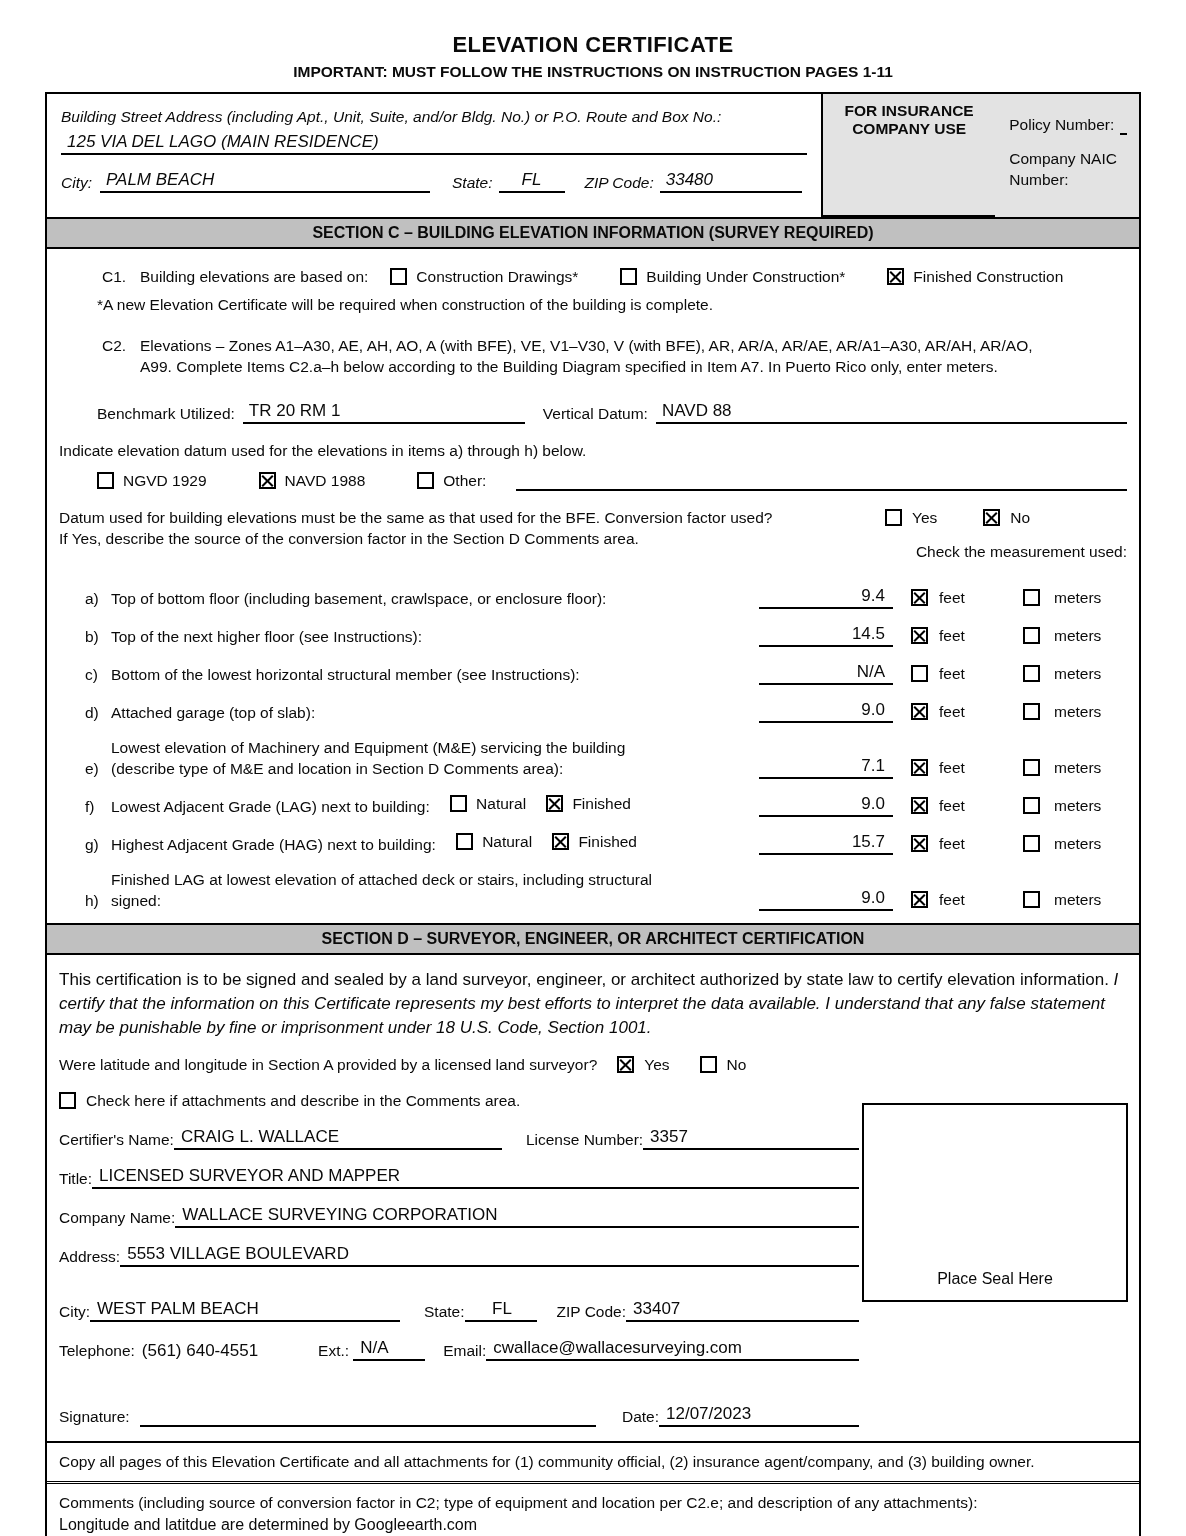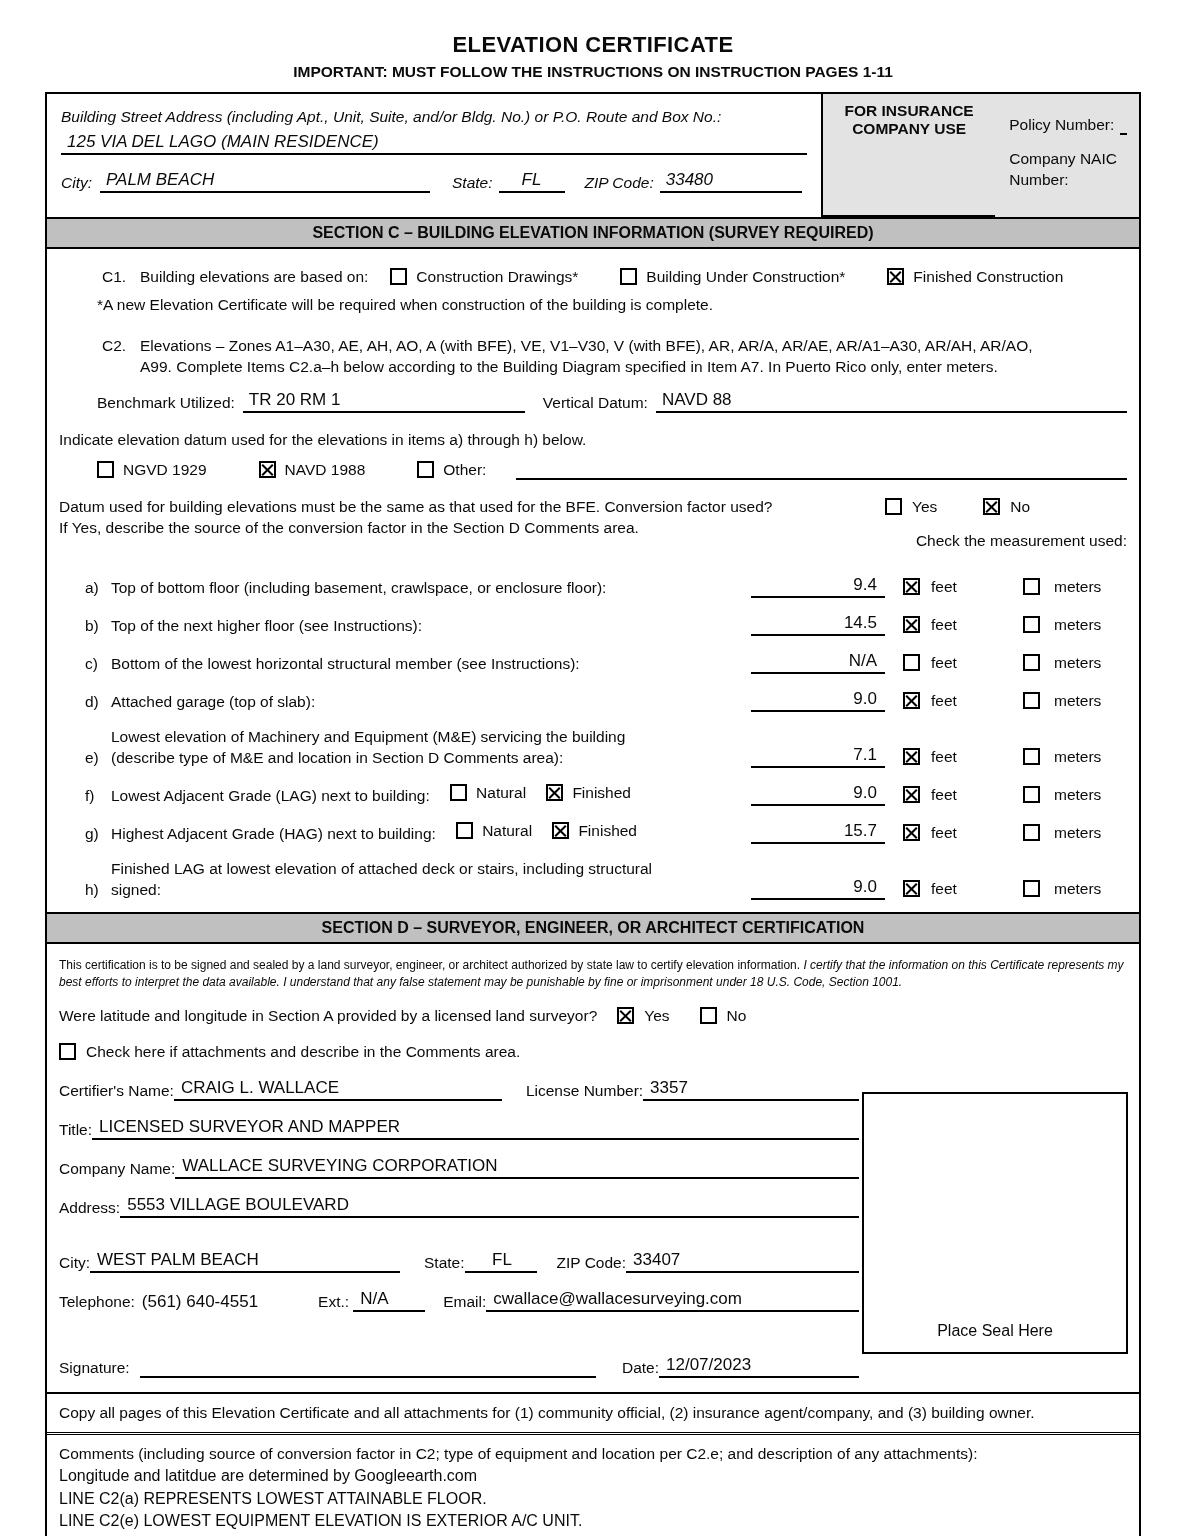"Benchmark Utilized:" .bmrow { margin-top: 12px -> 23px }
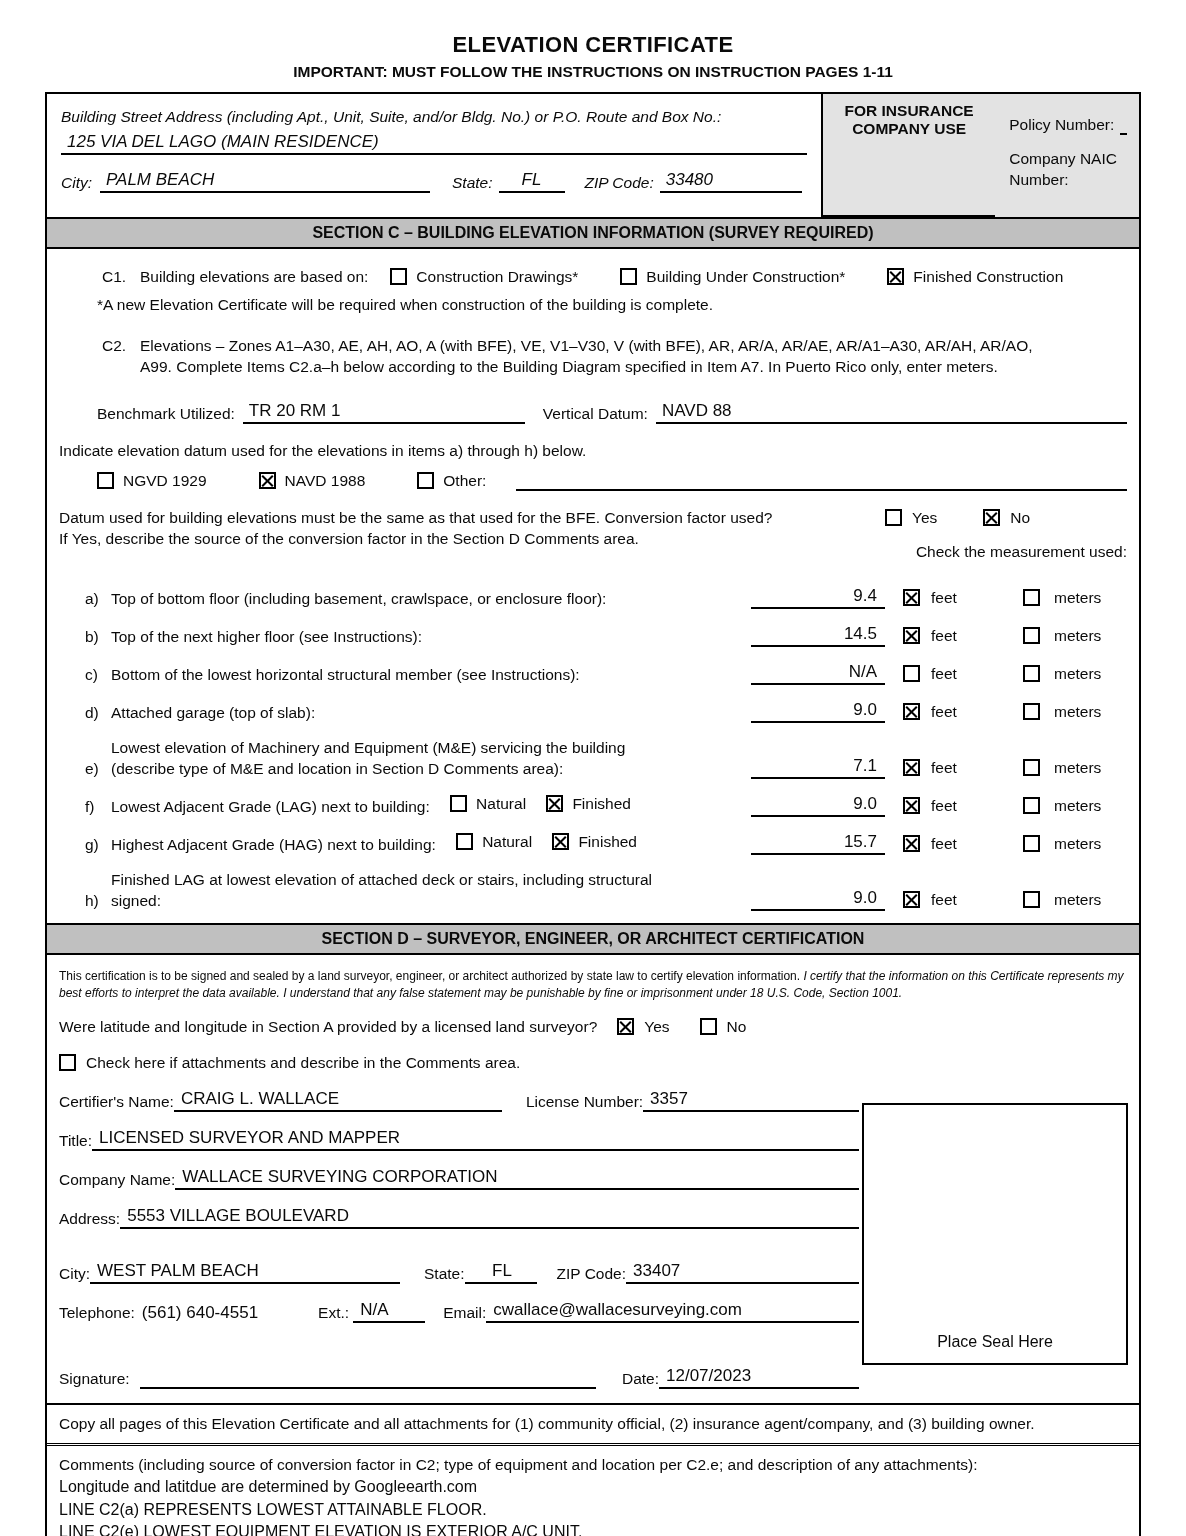"meters" .u-meters { margin-left: 32px -> 24px }
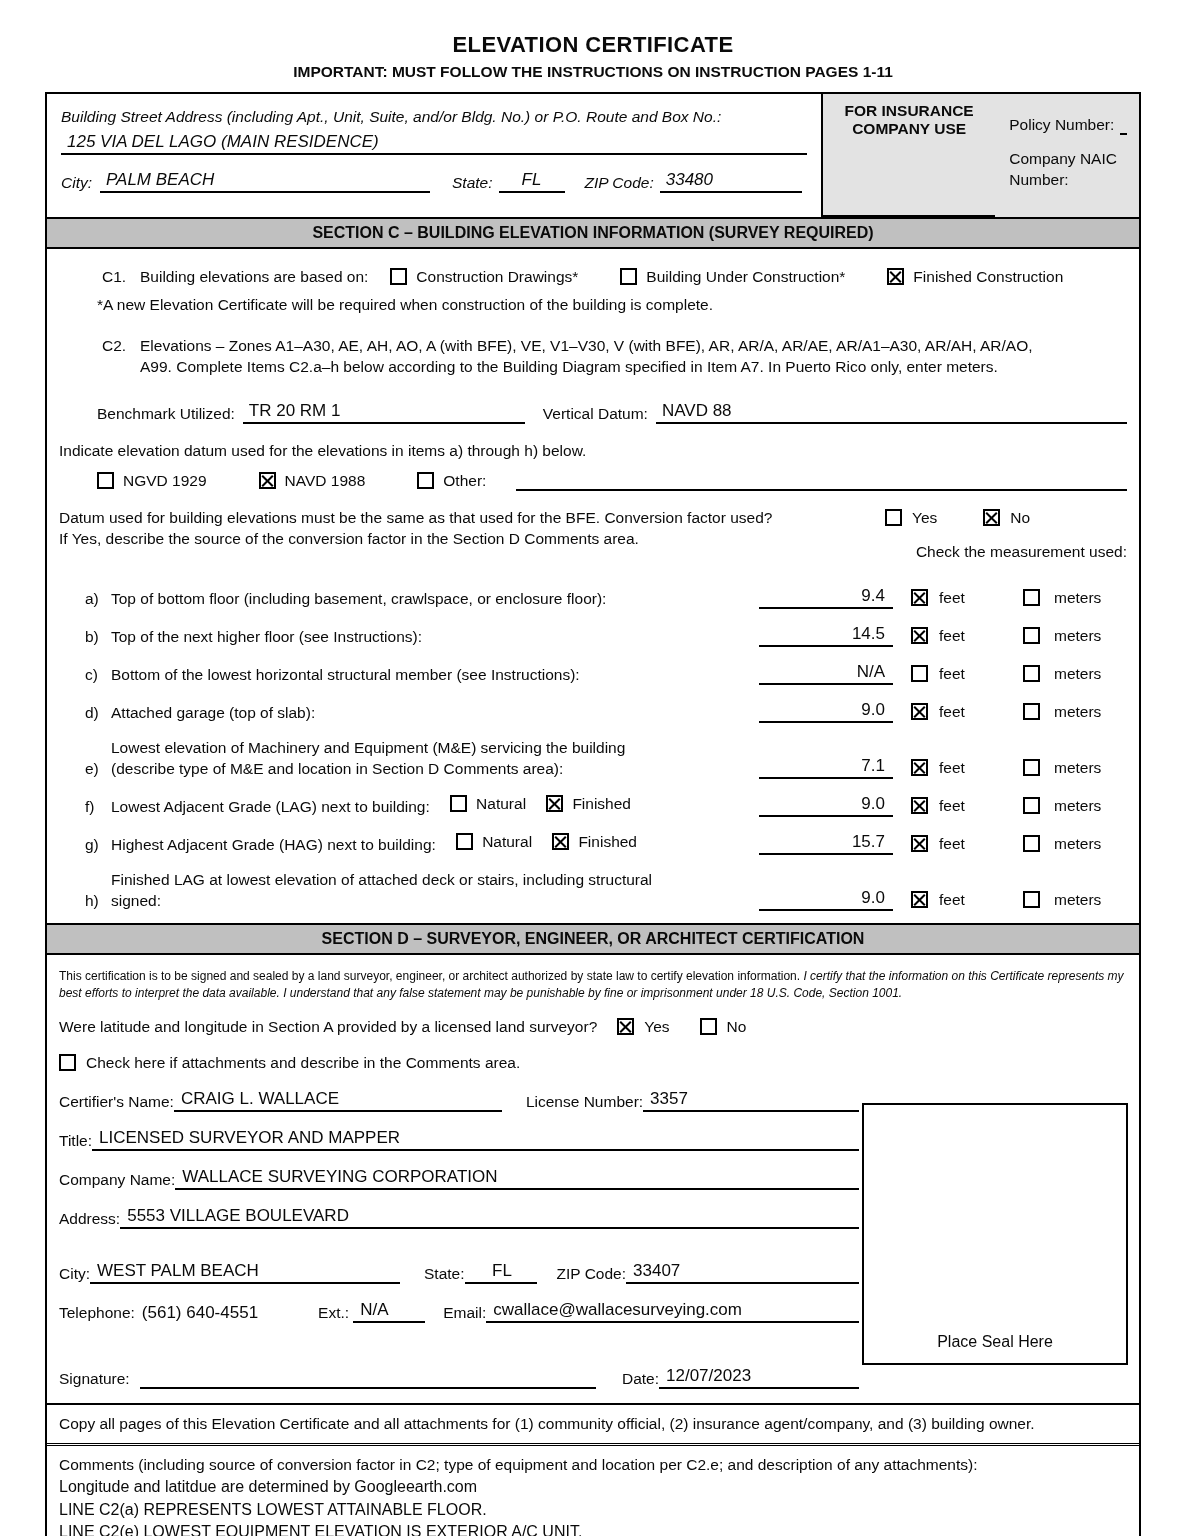"This certification is to be" .certpara { font-size: 12px -> 17px; line-height: 17px -> 24px }
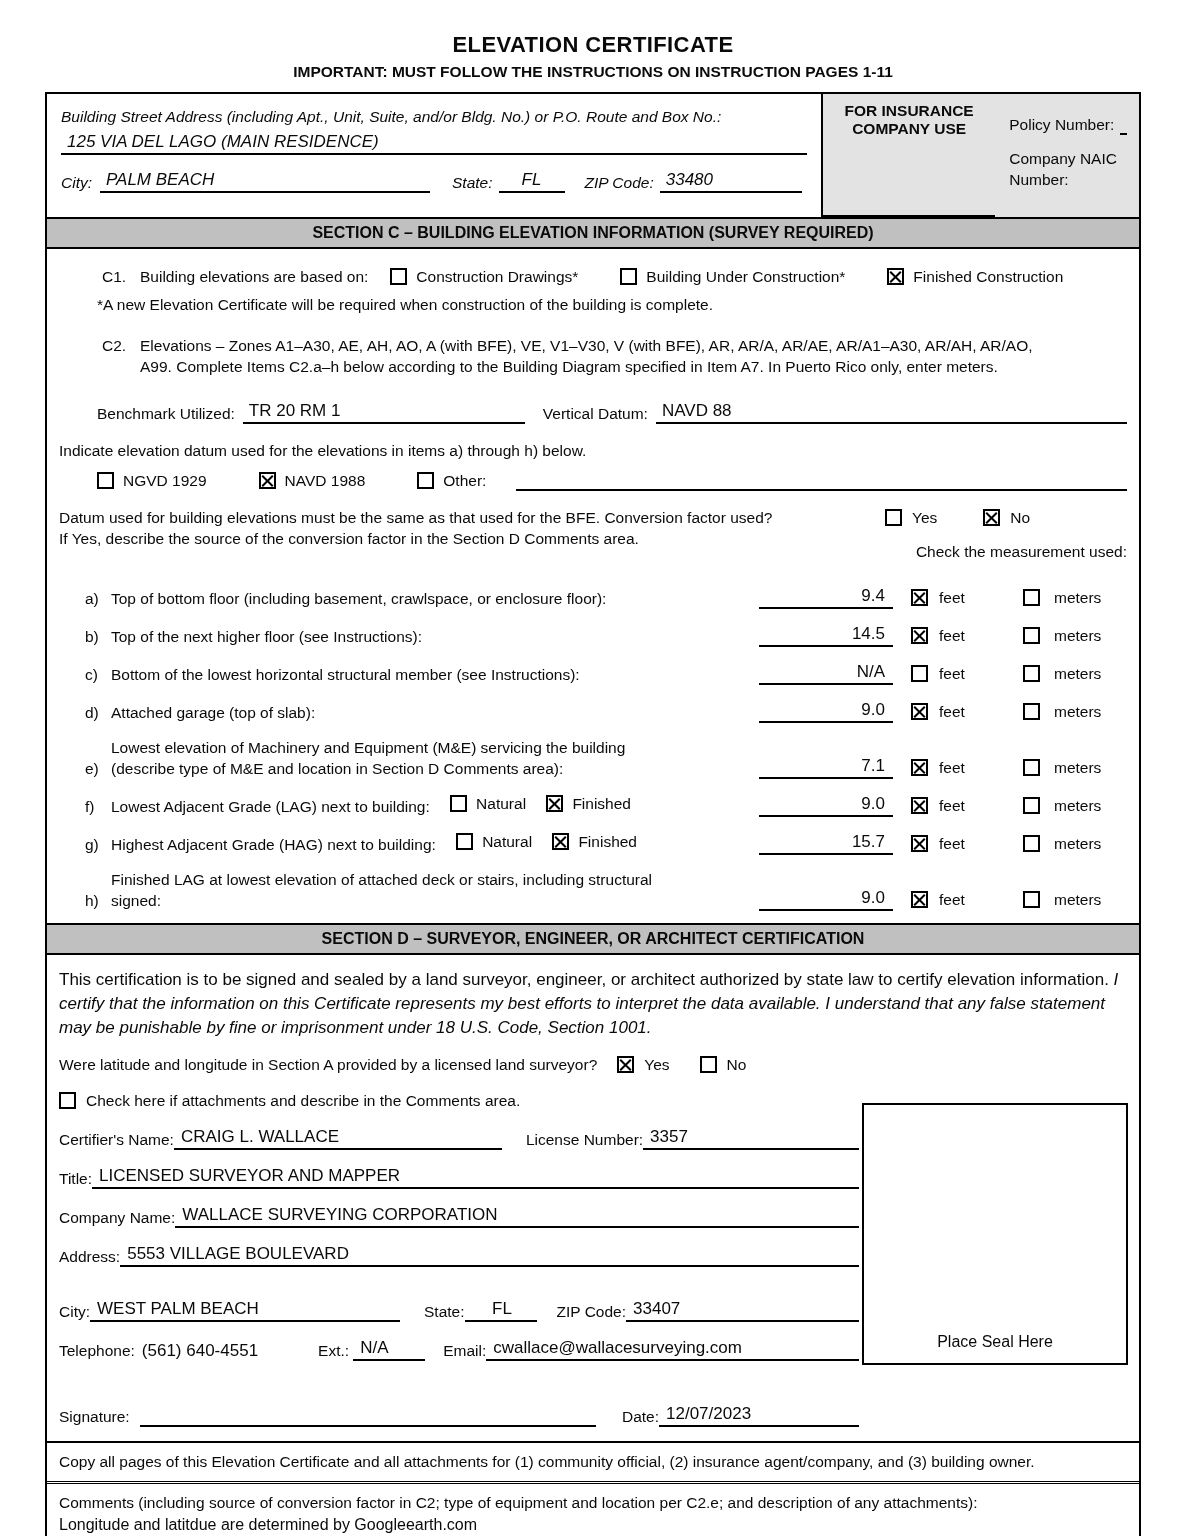"Place Seal Here" .sealbox { height: 262px -> 199px }
